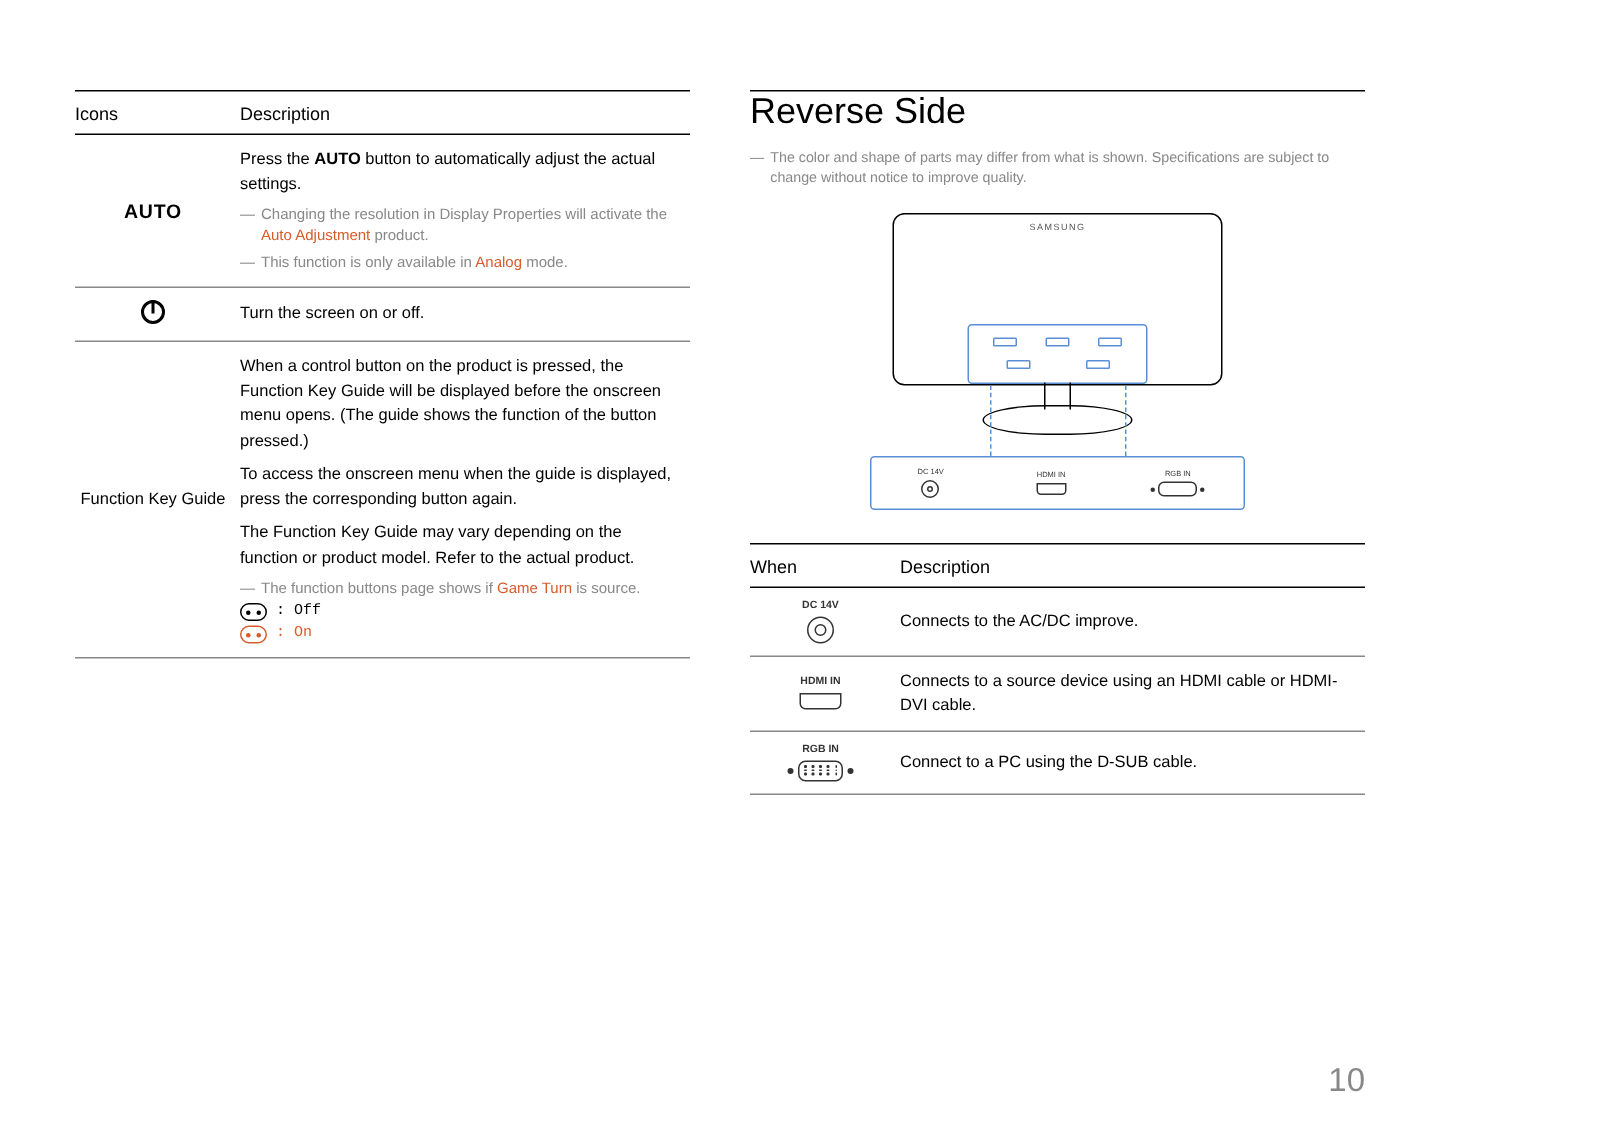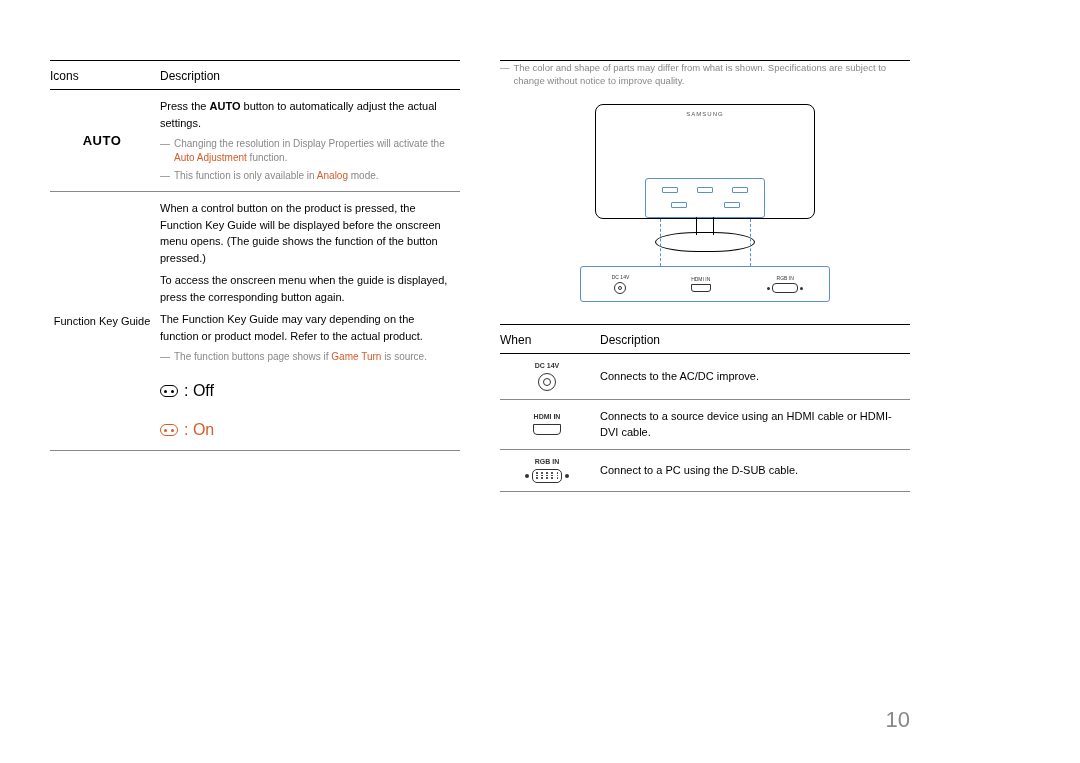"Reverse Side" h2.section-title { html: none -> <h2>Reverse Side</h2> }
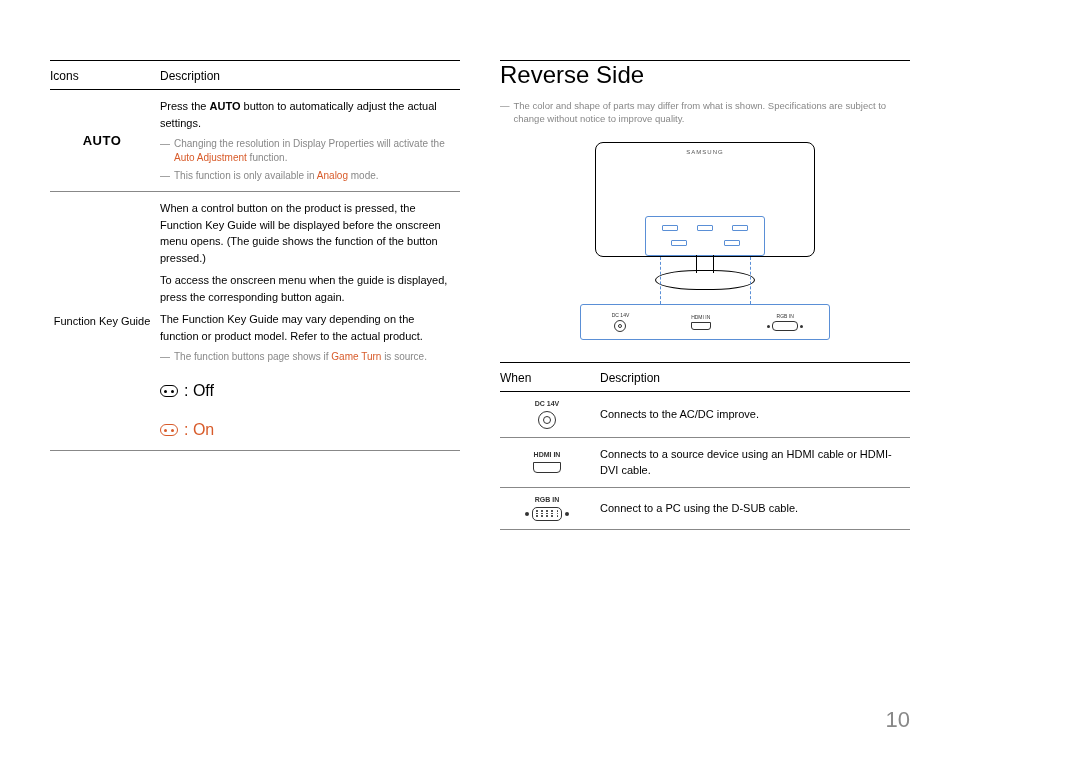"function." span { text: function -> product }
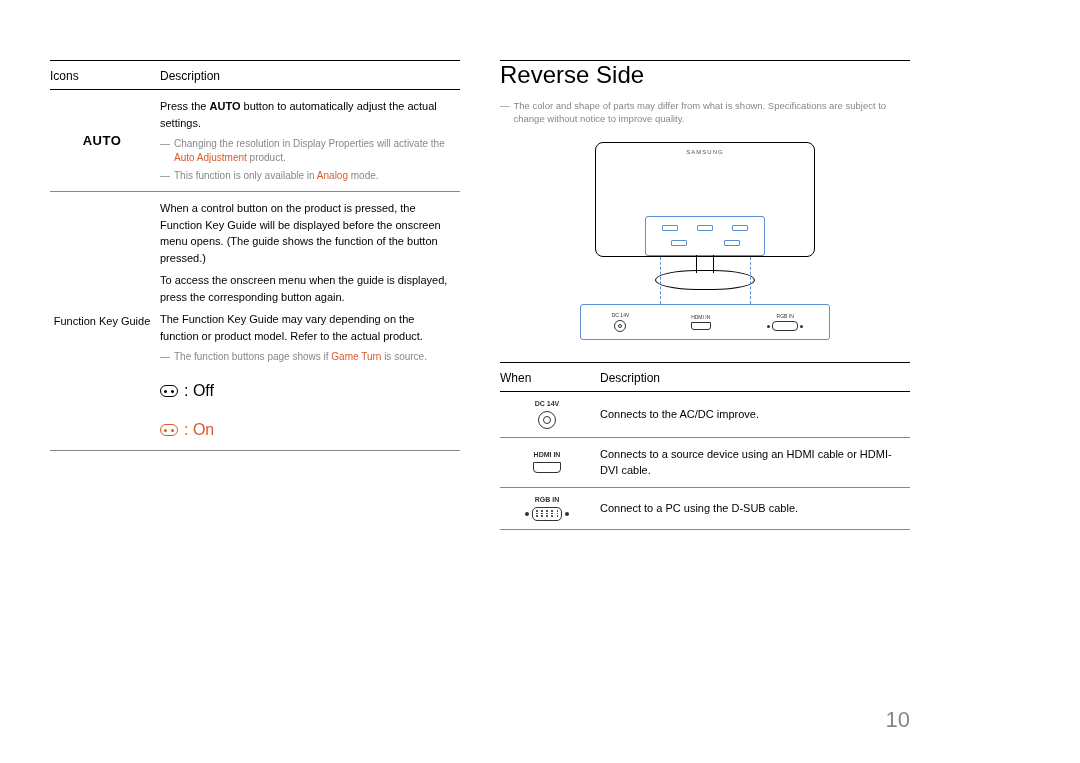"Turn the screen on or" tr { html: none -> <tr> <td><span></span></td> <td>Turn the screen on or off.</td> </tr> }
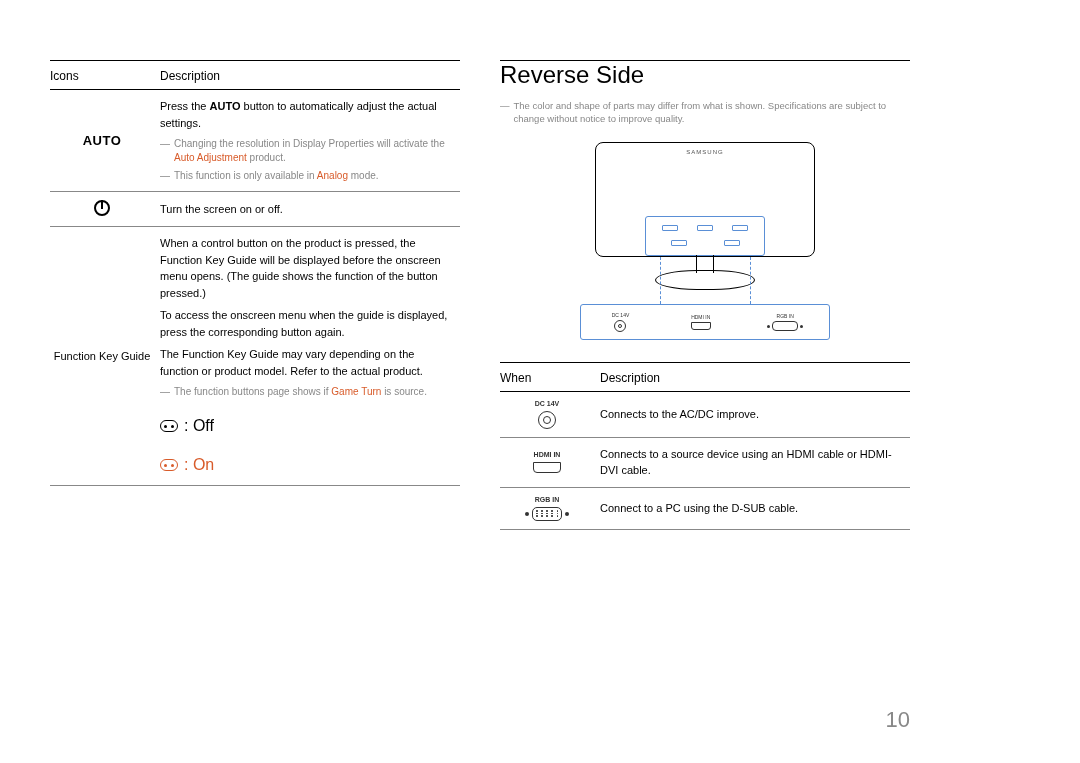": Off" .gm-line { font-family: none -> Liberation Mono, monospace; font-size: 16px -> 10px; margin-top: 15px -> 0 }
